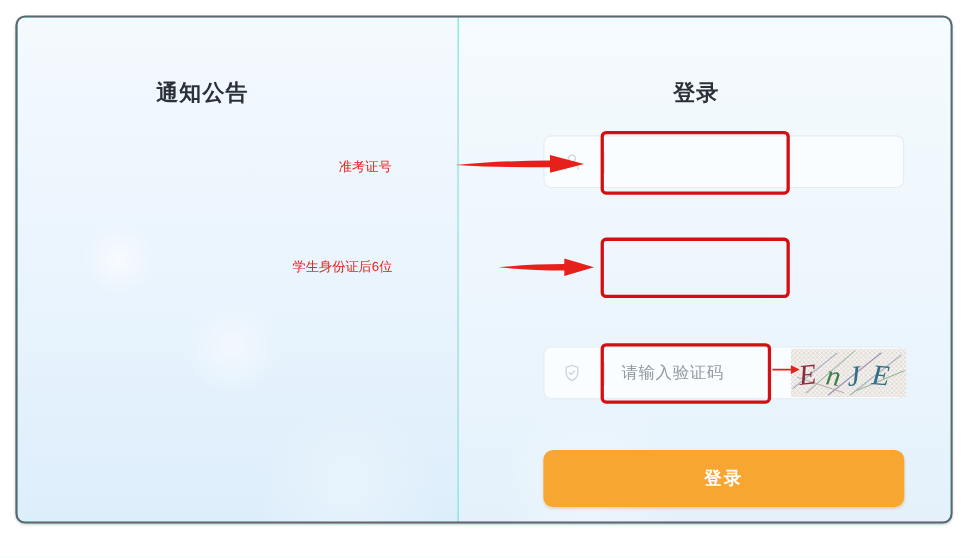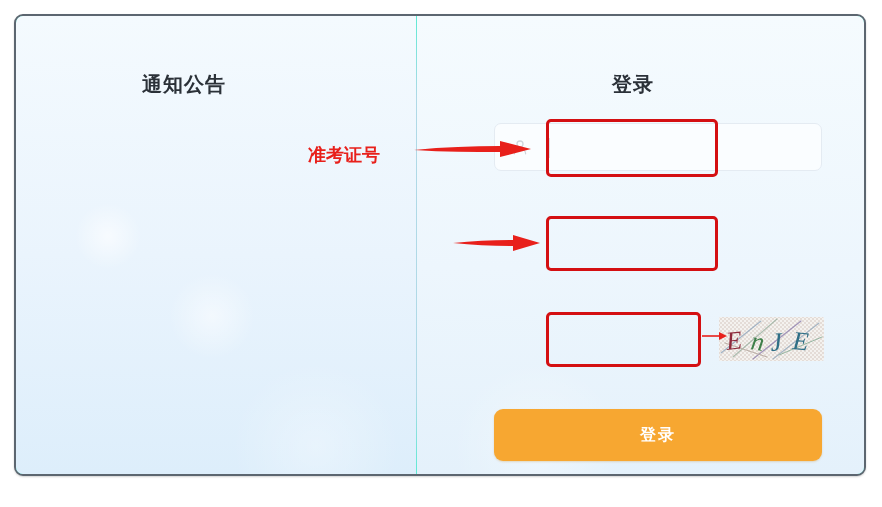"准考证号" .annot-label { font-size: 18px -> 12px; font-weight: bold -> normal }
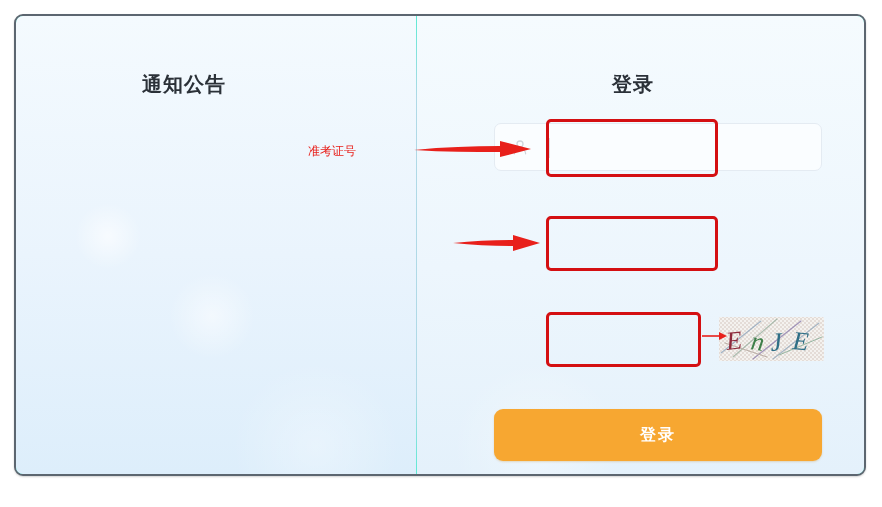"学生身份证后6位" div.annot-label { html: none -> <div>学生身份证后6位</div> }
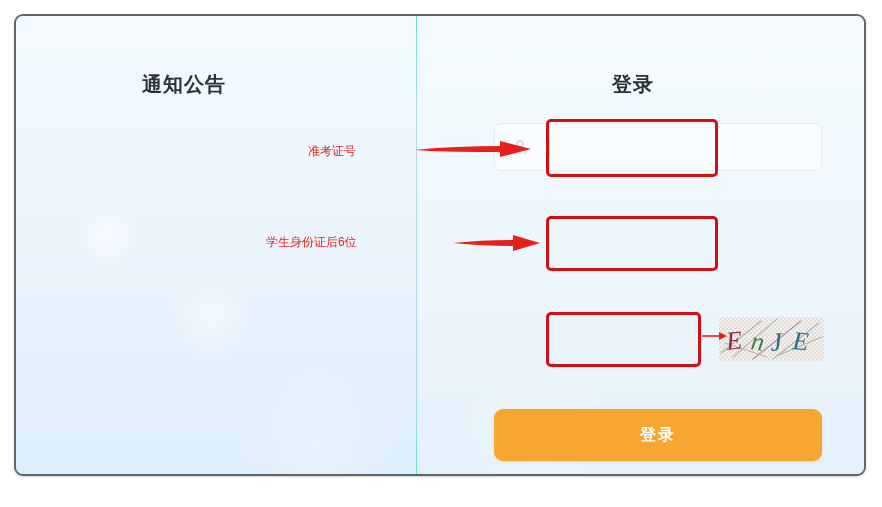"请输入验证码" div.field { html: none -> <div> <span> <svg> <path></path> <path></path> </svg> </span> <span></span> <span>请输入验证码</span> </div> }
